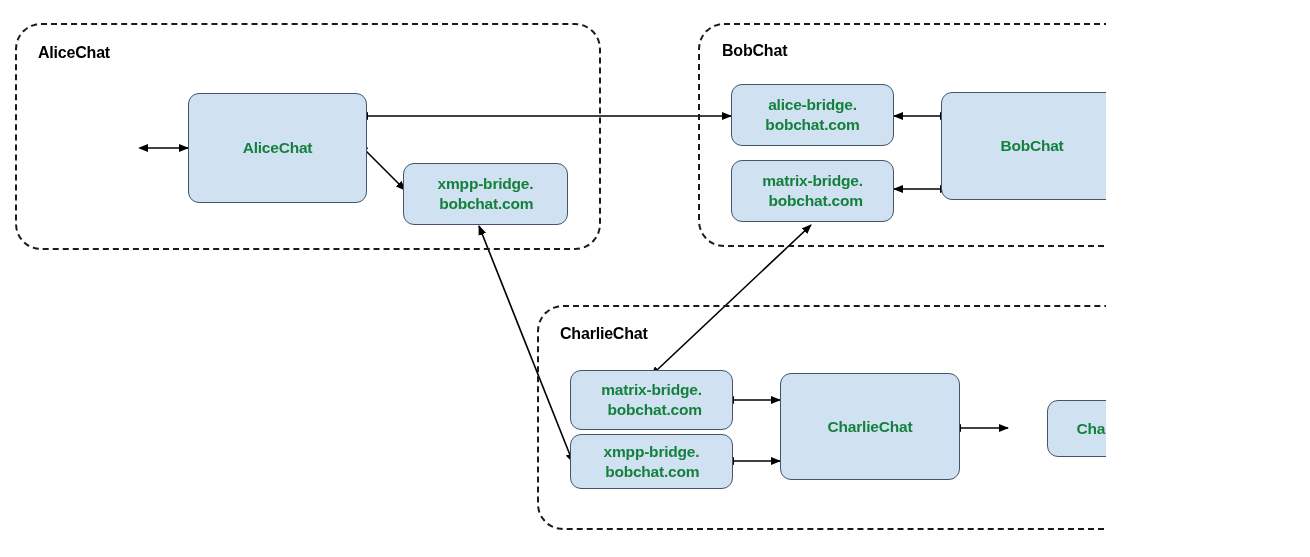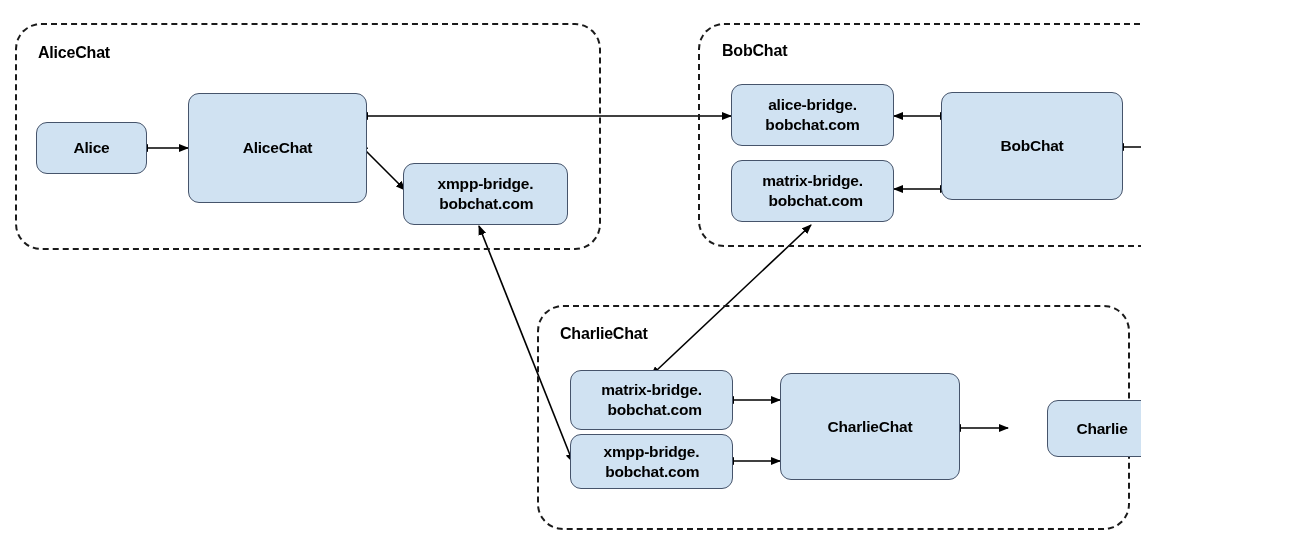"AliceChat" #canvas { padding-left: 35px -> none }
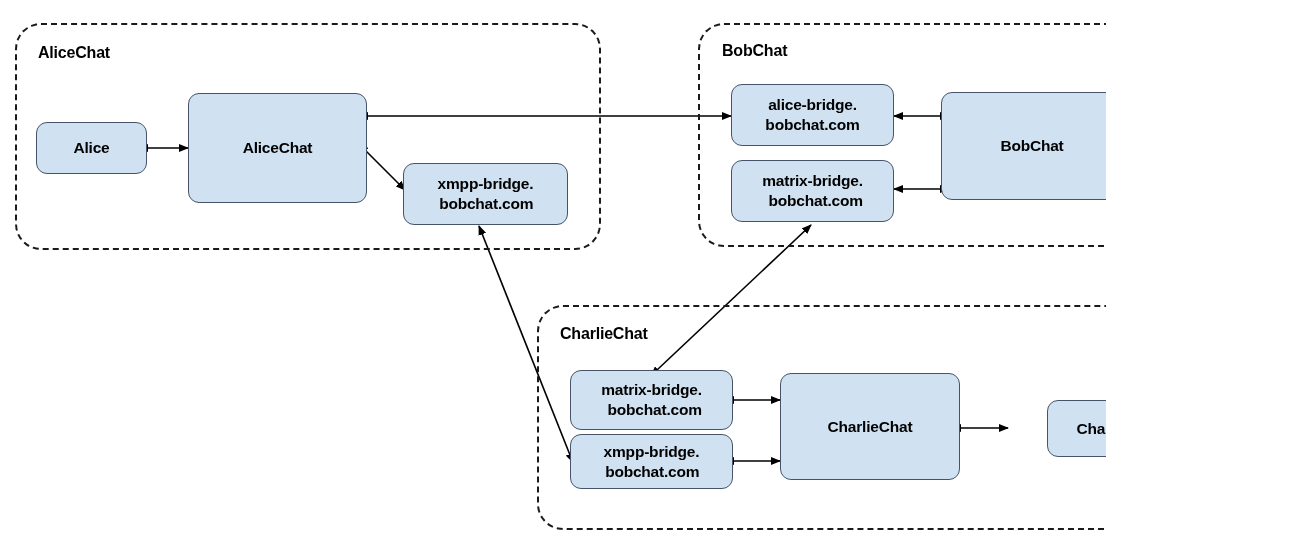"alice-bridge." .node { color: #000000 -> #15803d }
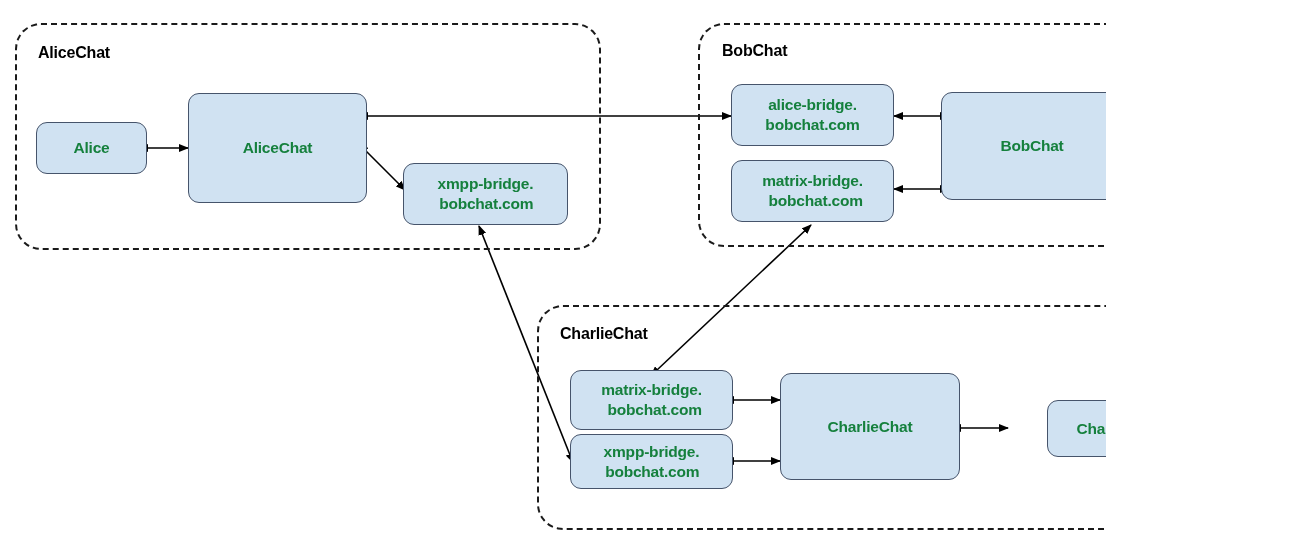"Alice" div.node { html: <div> <span><span>Alice</span></span> </div> -> none }
